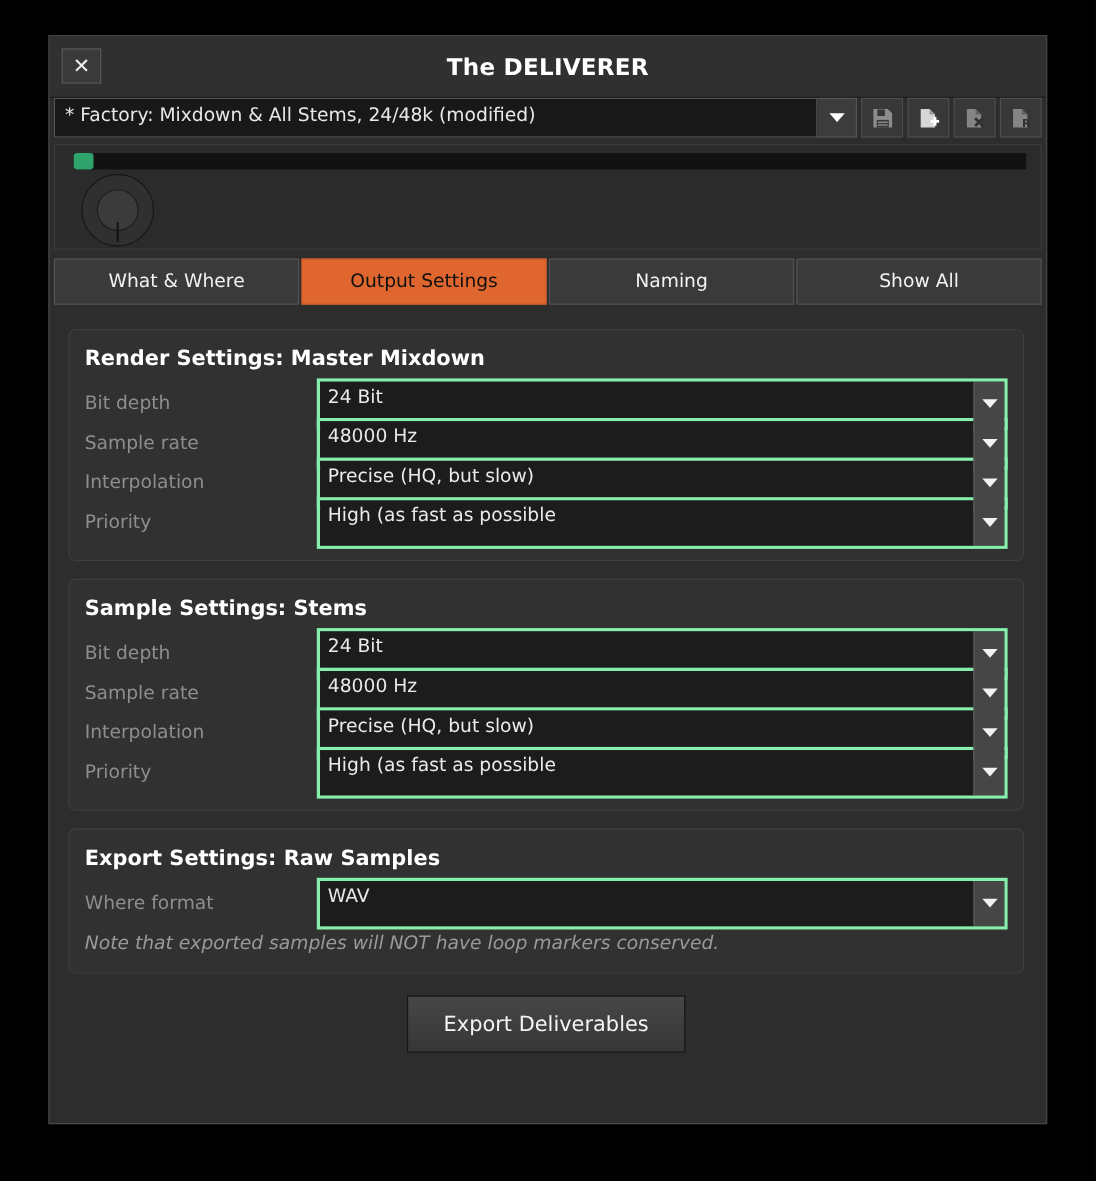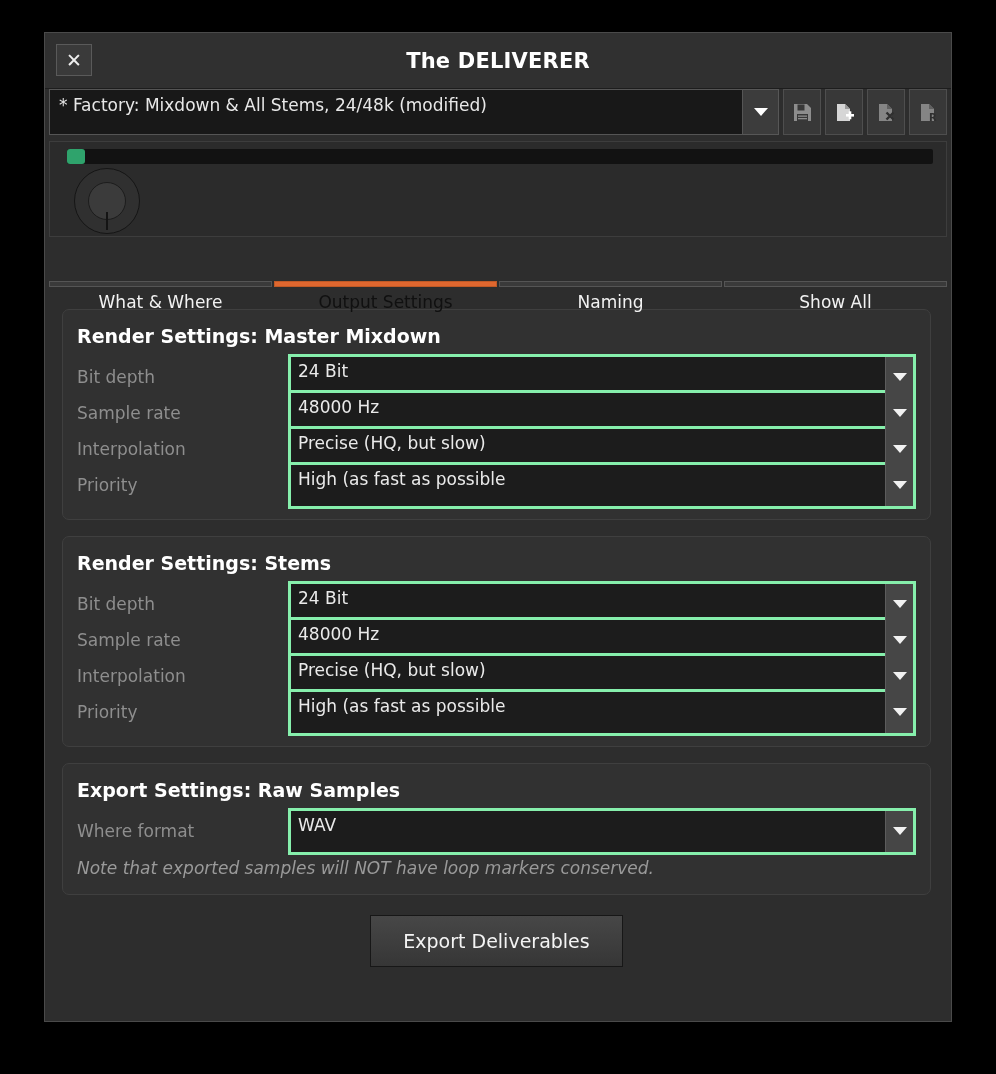"* Factory: Mixdown & All" .preset-bar { height: 46px -> 36px }
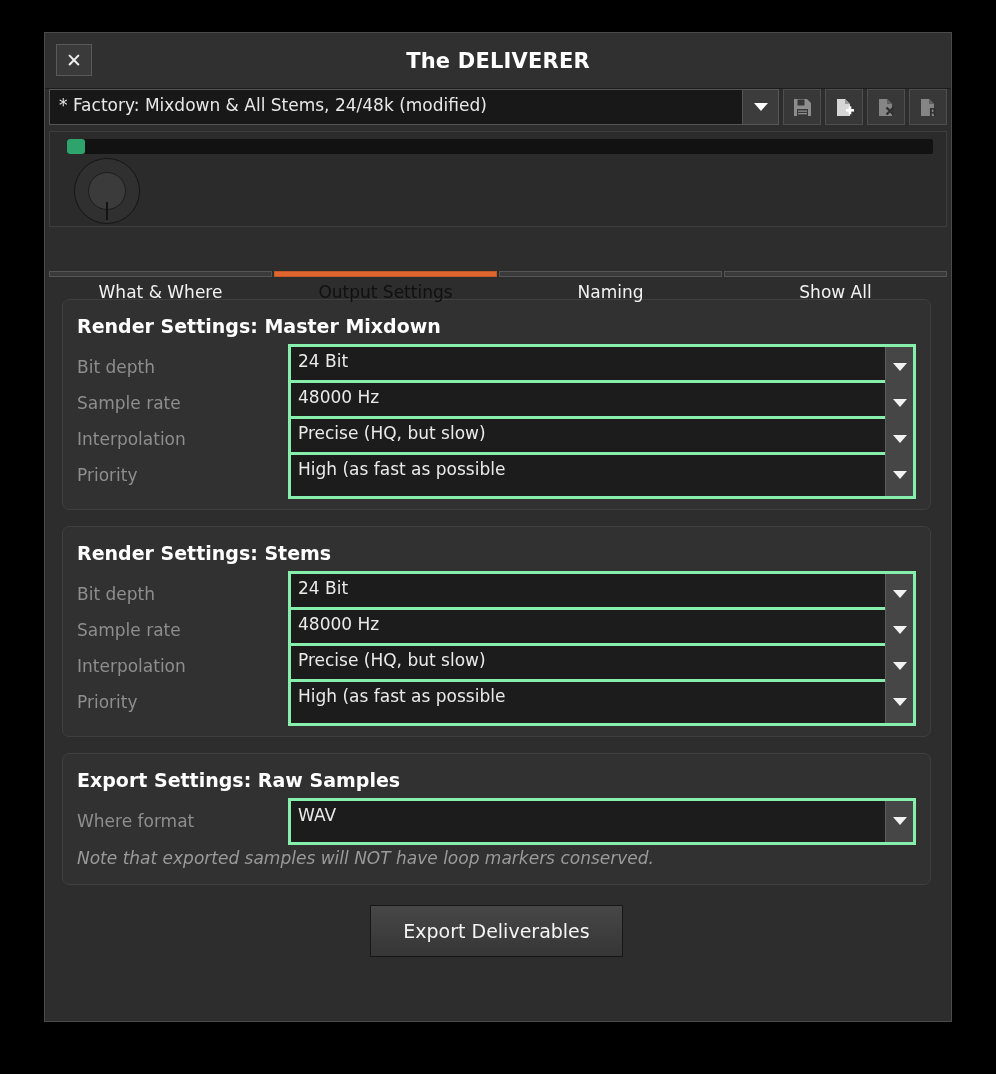"What & Where" .tab { margin-top: 36px -> none }
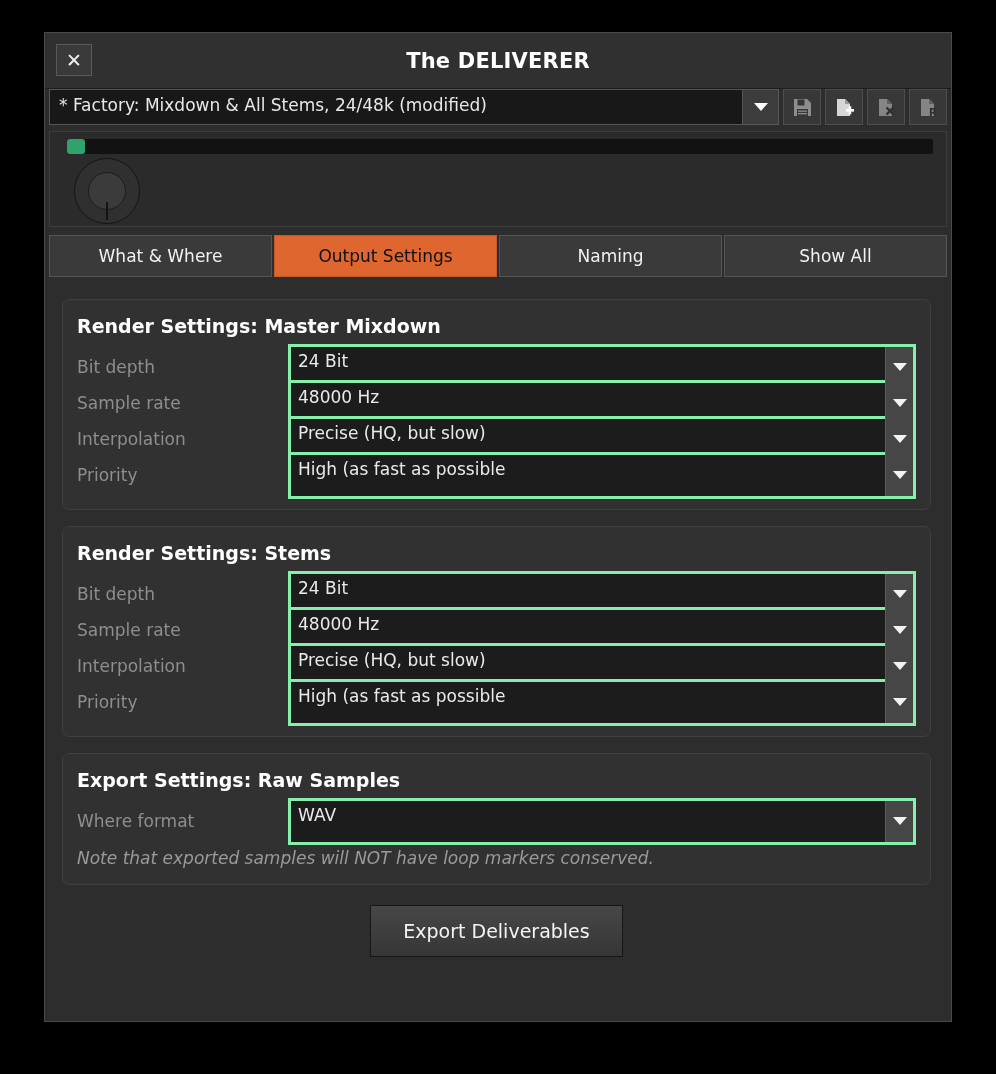"Render Settings: Stems" div.panel-title { text: Render -> Sample }
